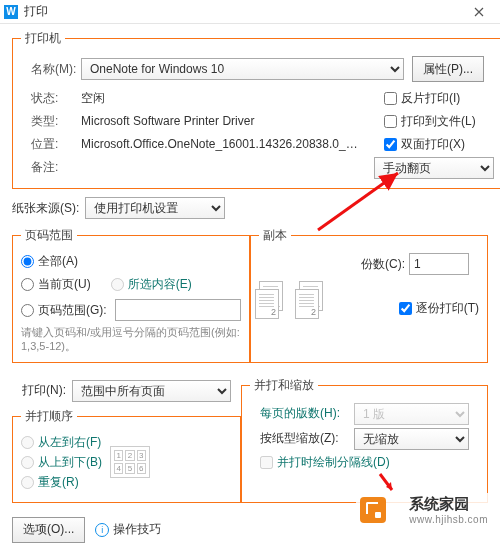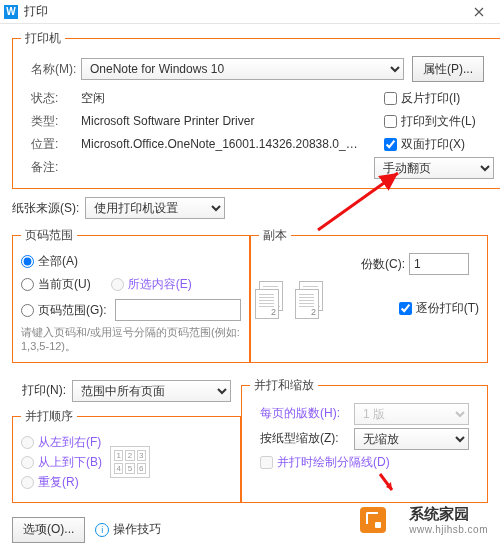"所选内容(E)" .disabled-text { color: #8b5cf6 -> #0f766e }
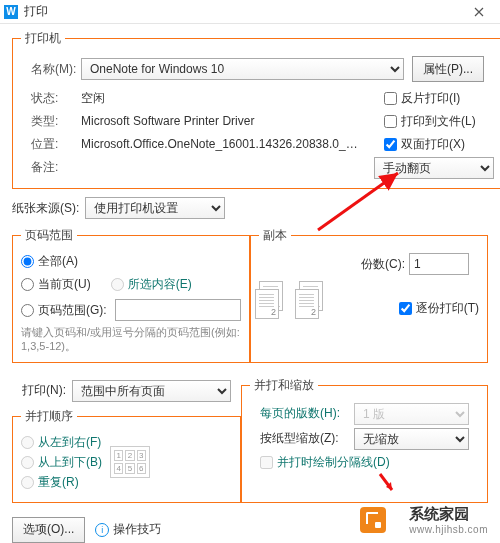"系统家园" .watermark { bottom: 6px -> 16px }
